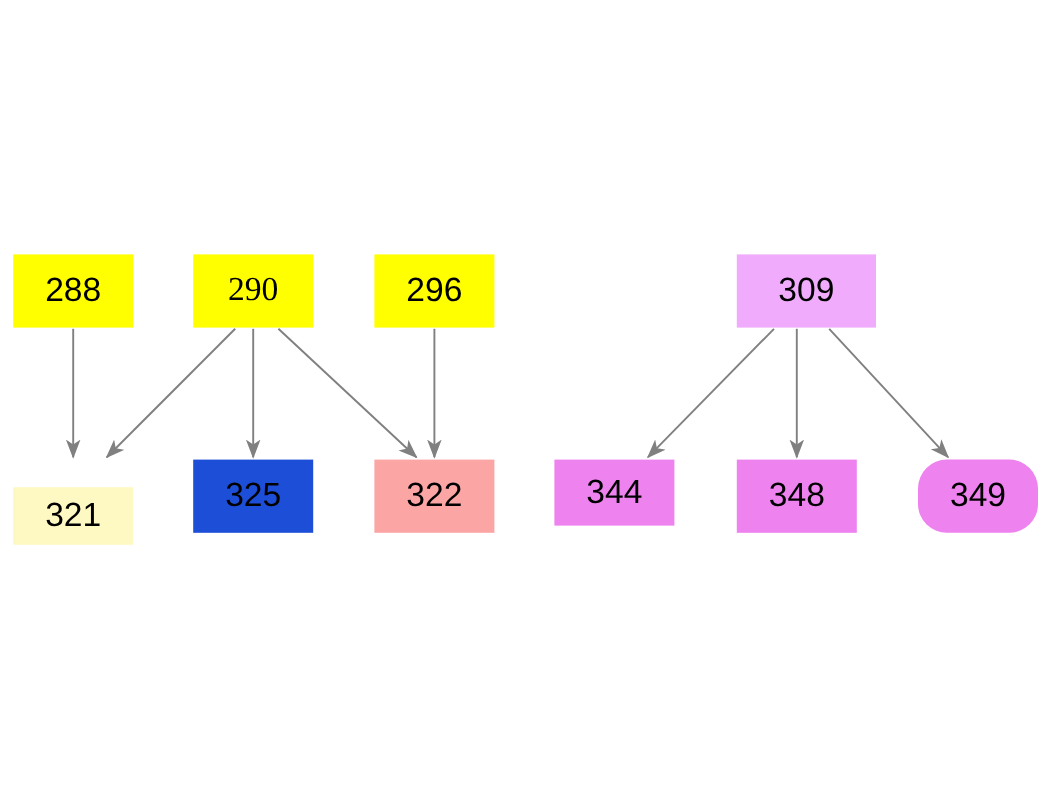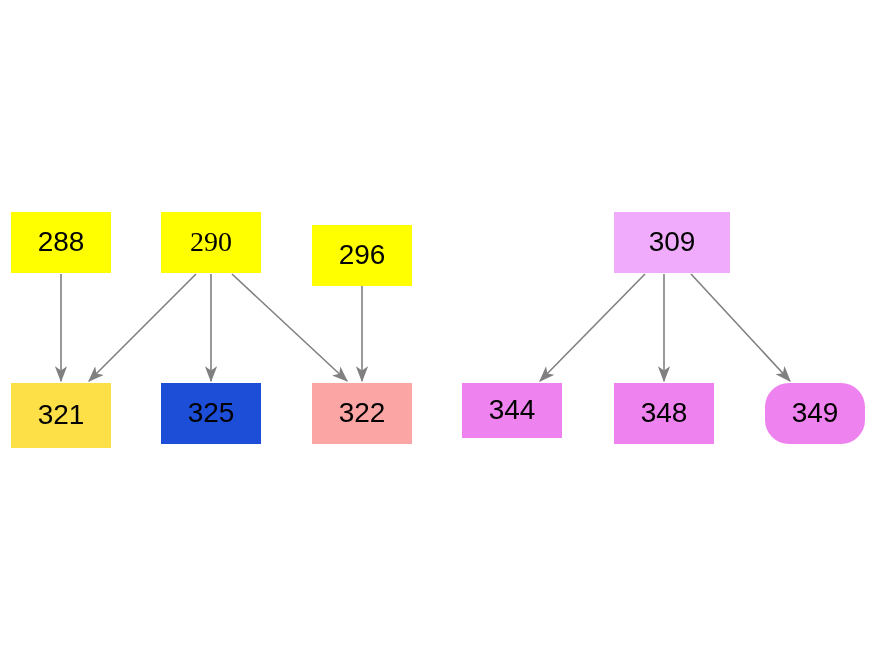"296" div.node { top: 225px -> 212px }
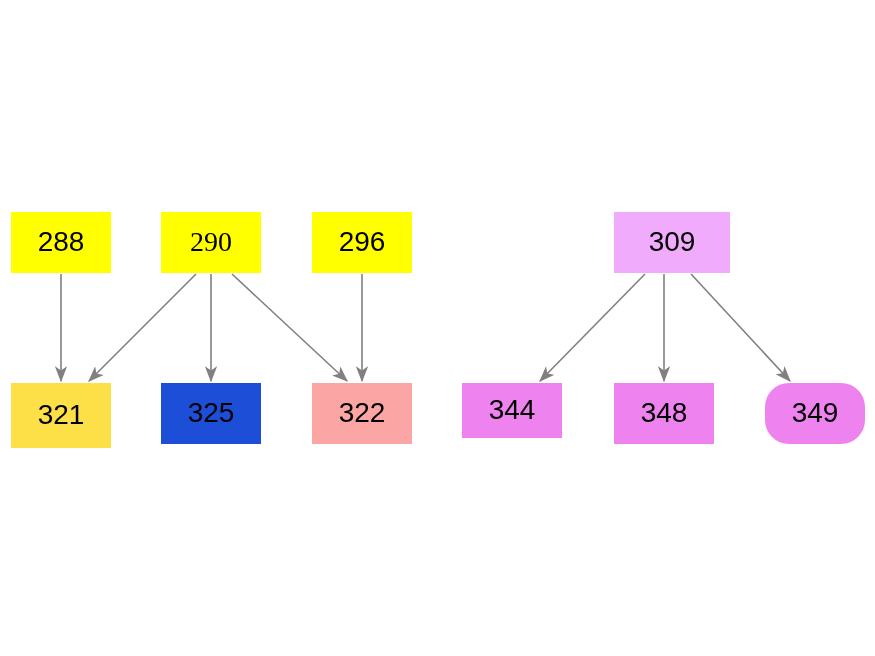"321" div.node { background: #fde047 -> #fef9c3; height: 65px -> 48px; top: 383px -> 406px }
